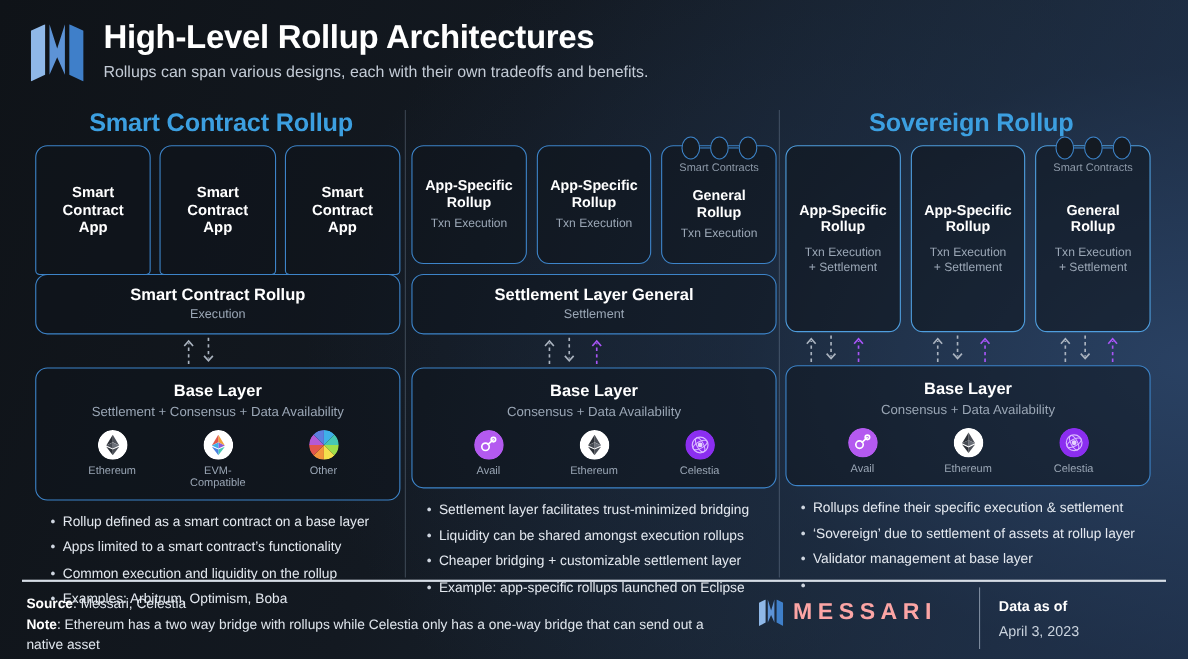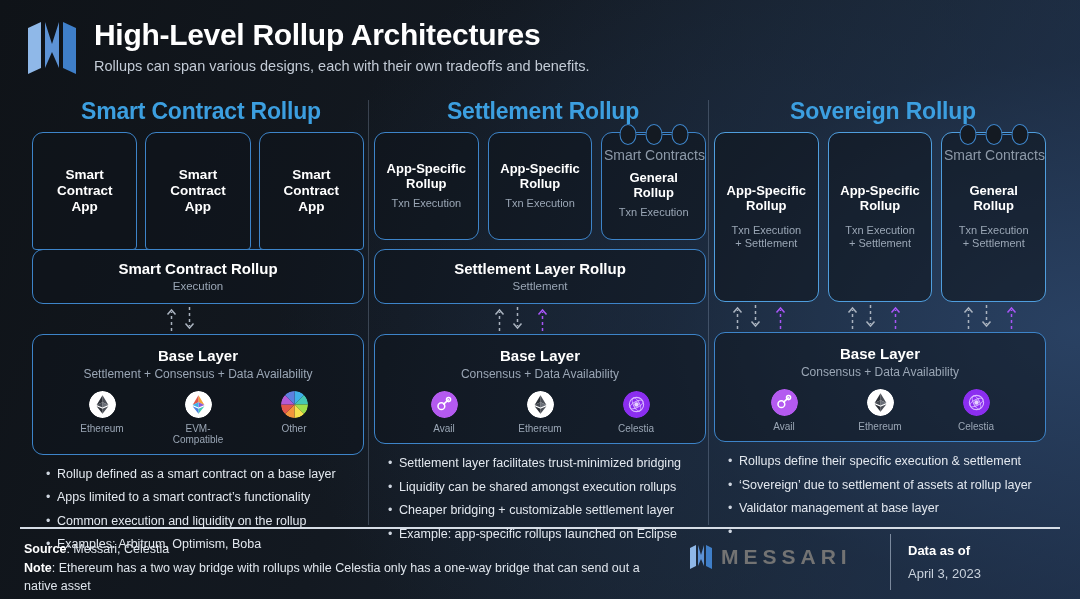"Settlement Rollup" div.col-title { html: <div>Settlement Rollup</div> -> none }
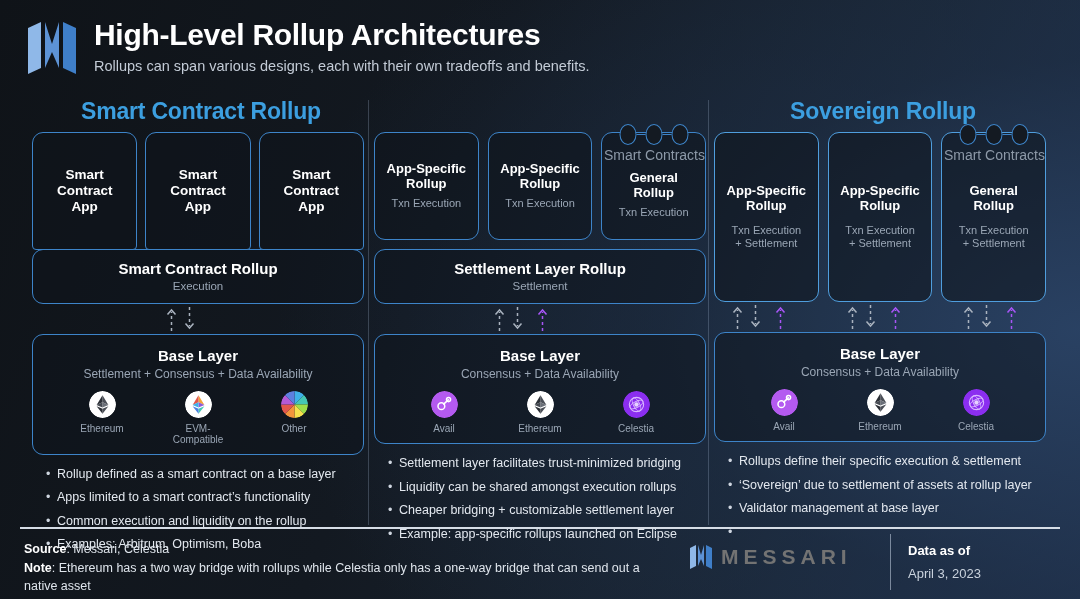"Smart Contracts" .sc-label { font-size: 14px -> 10px; text-align: right -> center }
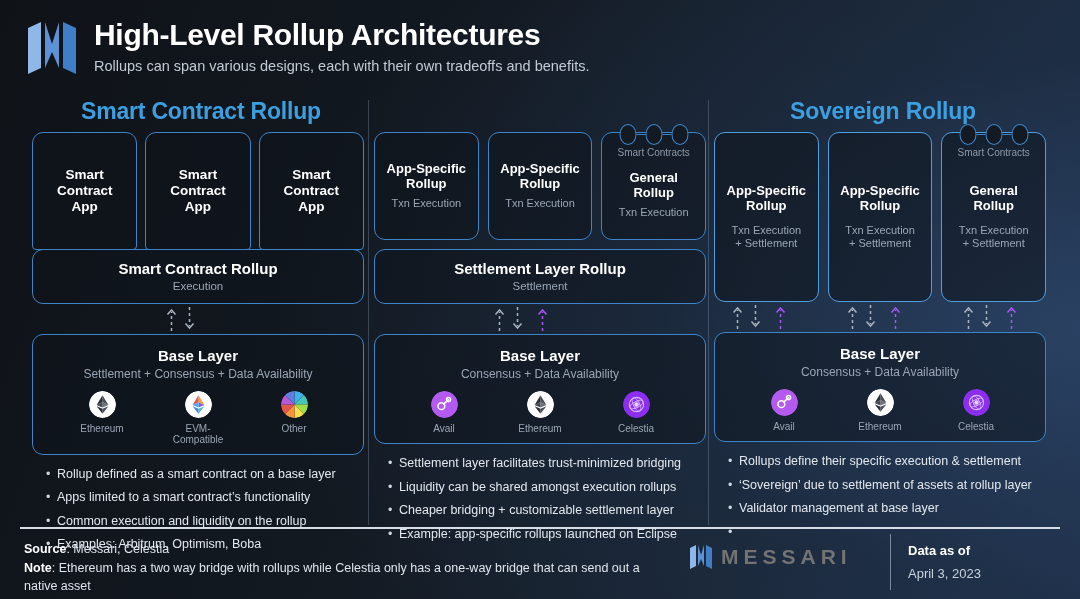"Settlement Layer Rollup" div.band-title { text: Rollup -> General }
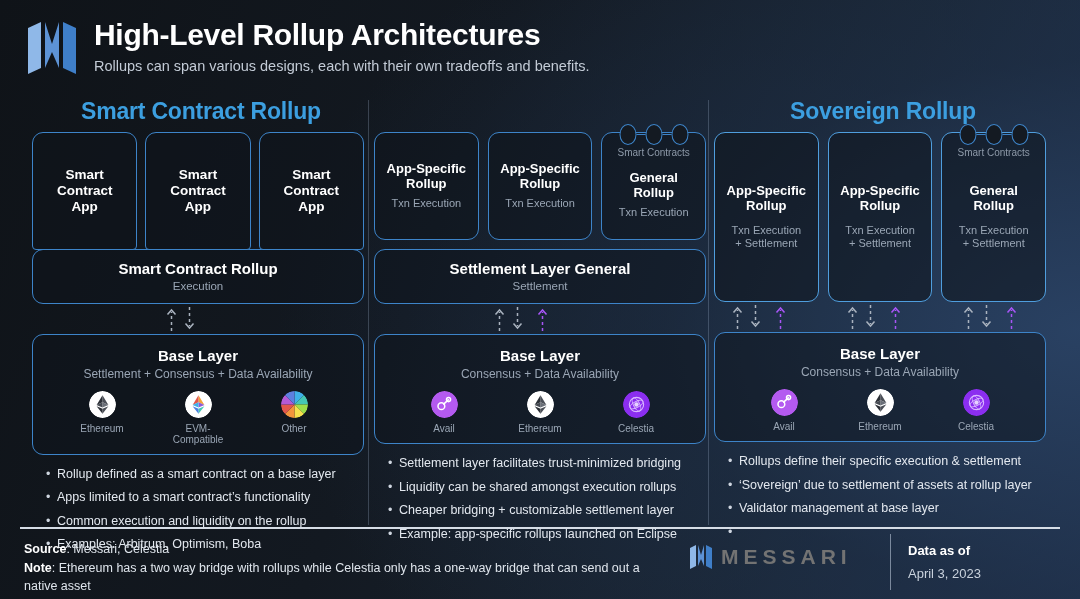"MESSARI" .foot-logo .wd { color: #737373 -> #fca5a5 }
